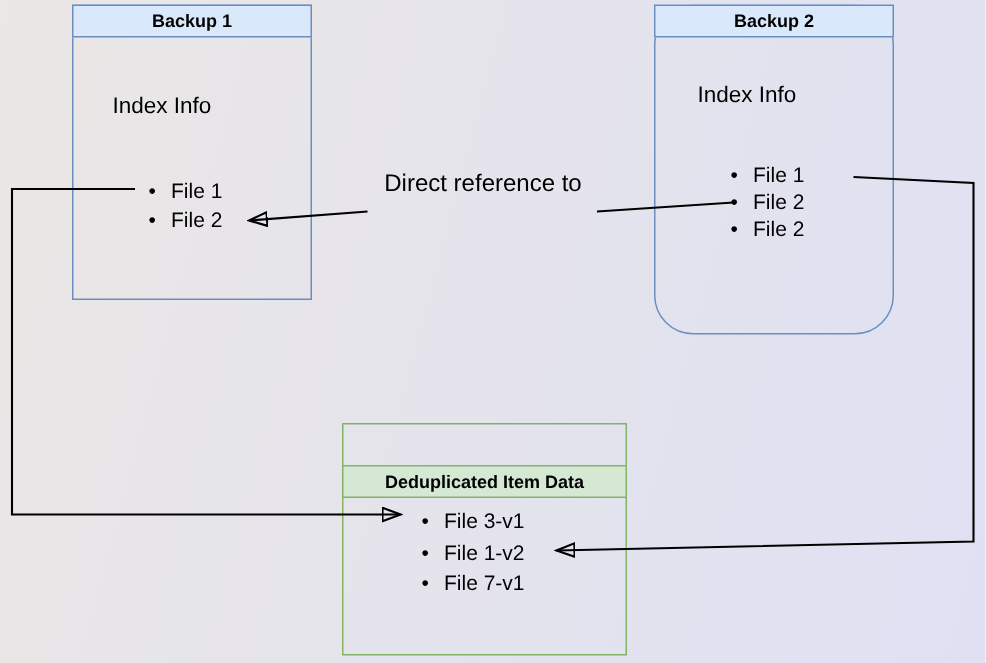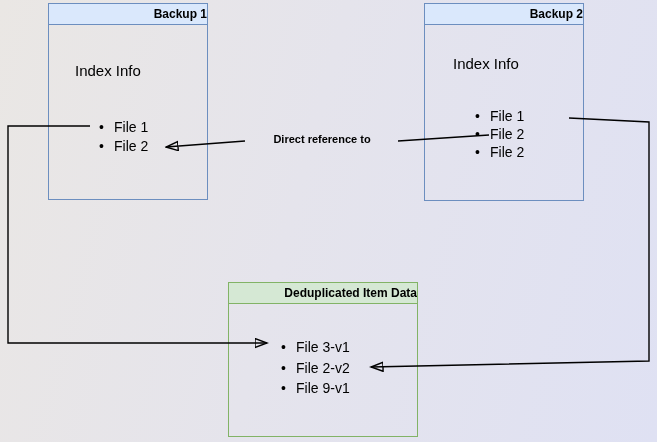"Backup 1" .box-header { text-align: right -> center }
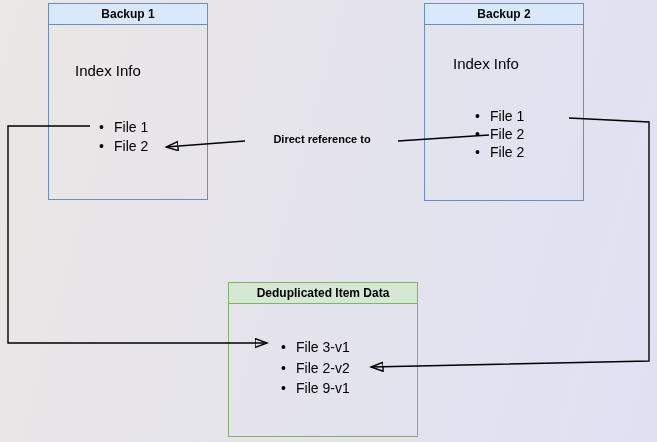"Backup 2" div.box { border-radius: none -> 26px; height: 198px -> 220px; left: 424px -> 436px }
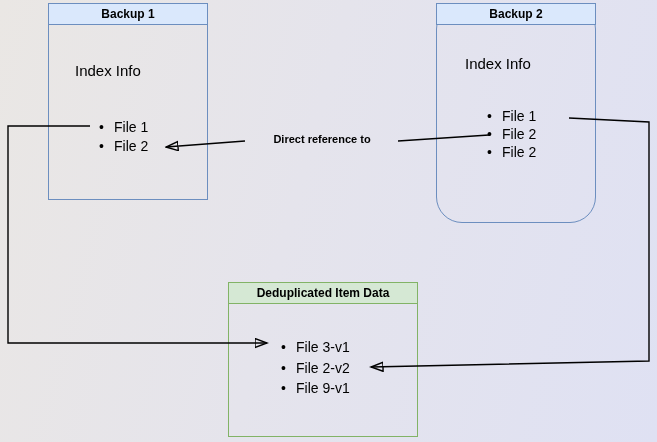"Direct reference to" .edge-label { font-size: 11px -> 16px; font-weight: bold -> none; top: 131px -> 115px }
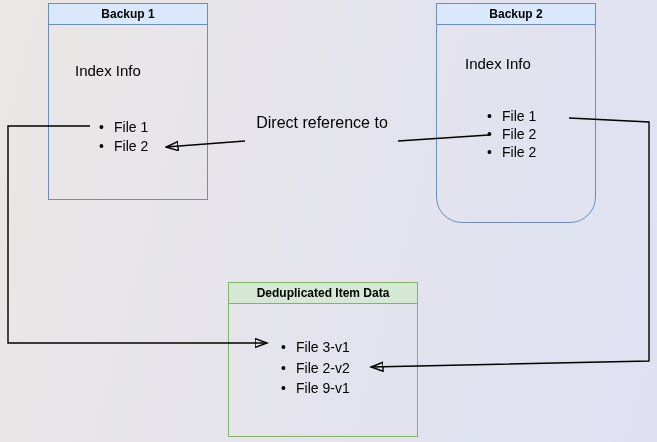"Deduplicated Item Data" .green .box-header { margin-top: none -> 28px }
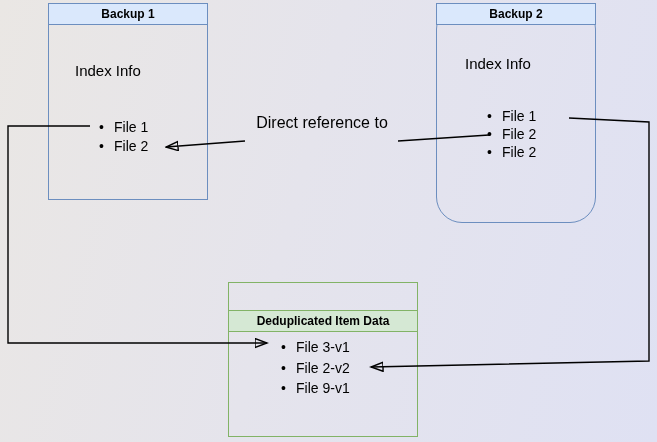"File 2-v2" li { text: 2-v2 -> 1-v2 }
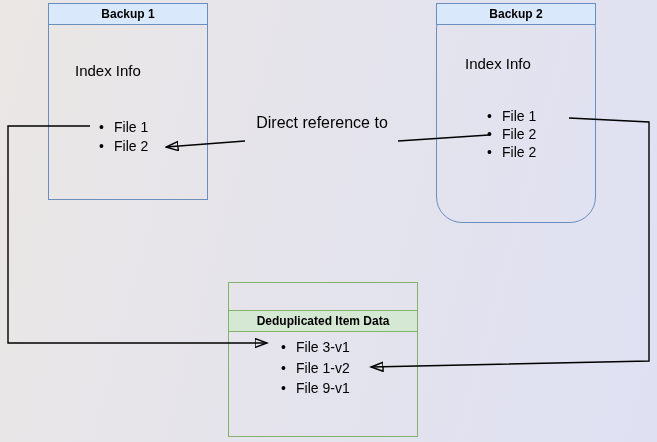"File 9-v1" li { text: 9-v1 -> 7-v1 }
